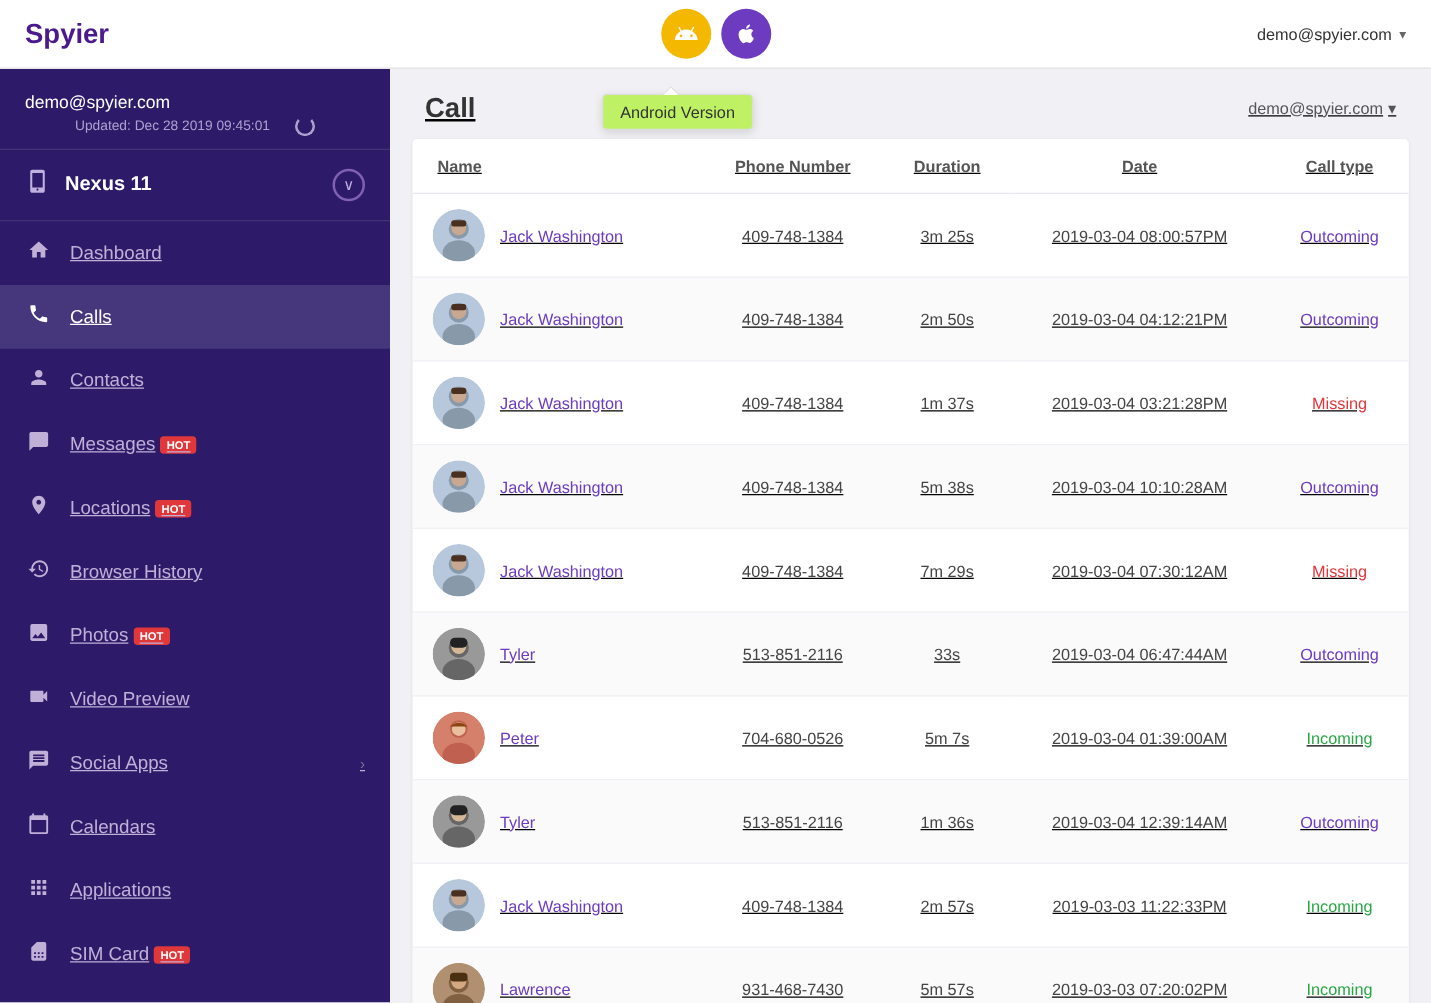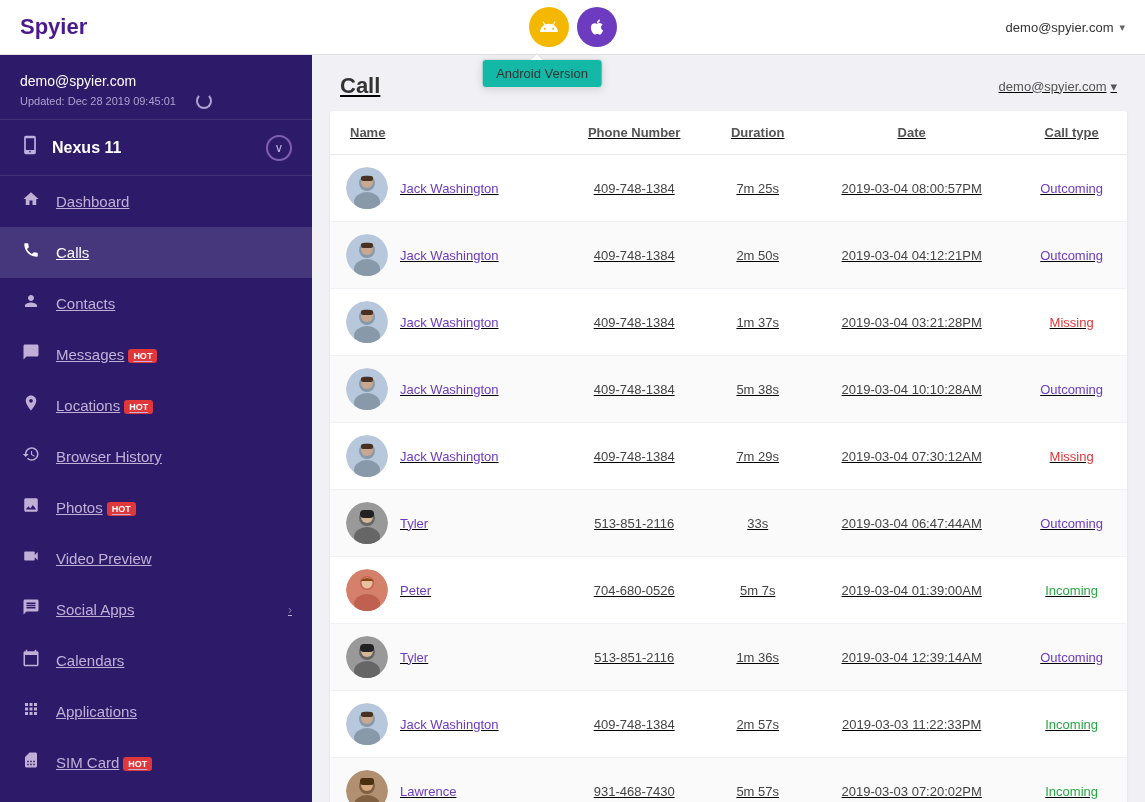"Android Version" .android-tooltip { background: #14b8a6 -> #bef264; top: 52px -> 68px }
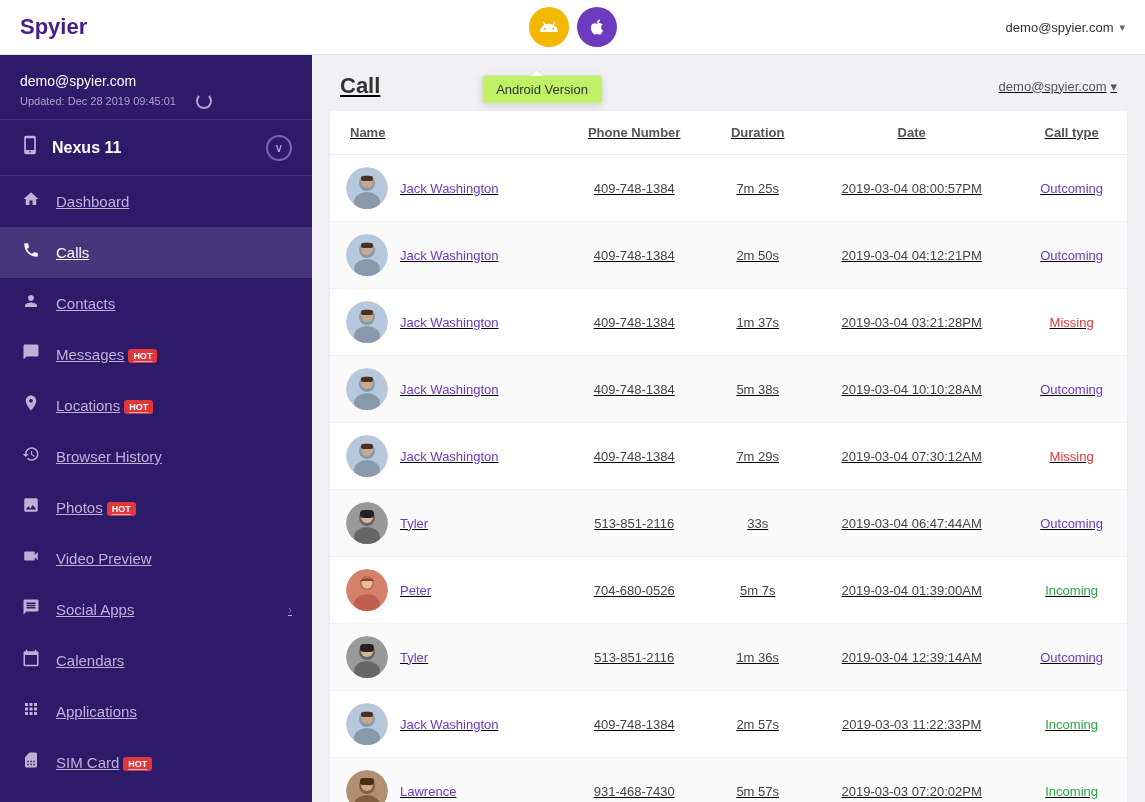"Updated: Dec 28 2019 09:45:01" .sidebar-updated { justify-content: none -> center }
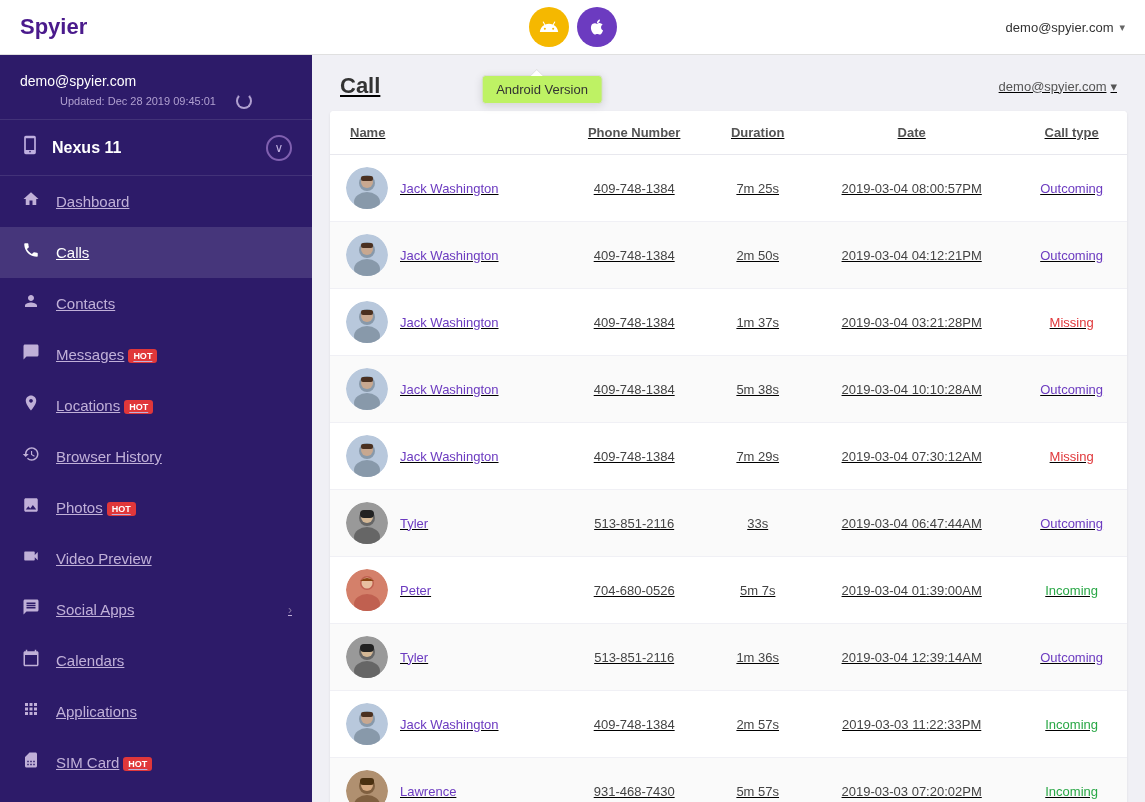"7m 25s" td { text: 7m -> 3m }
